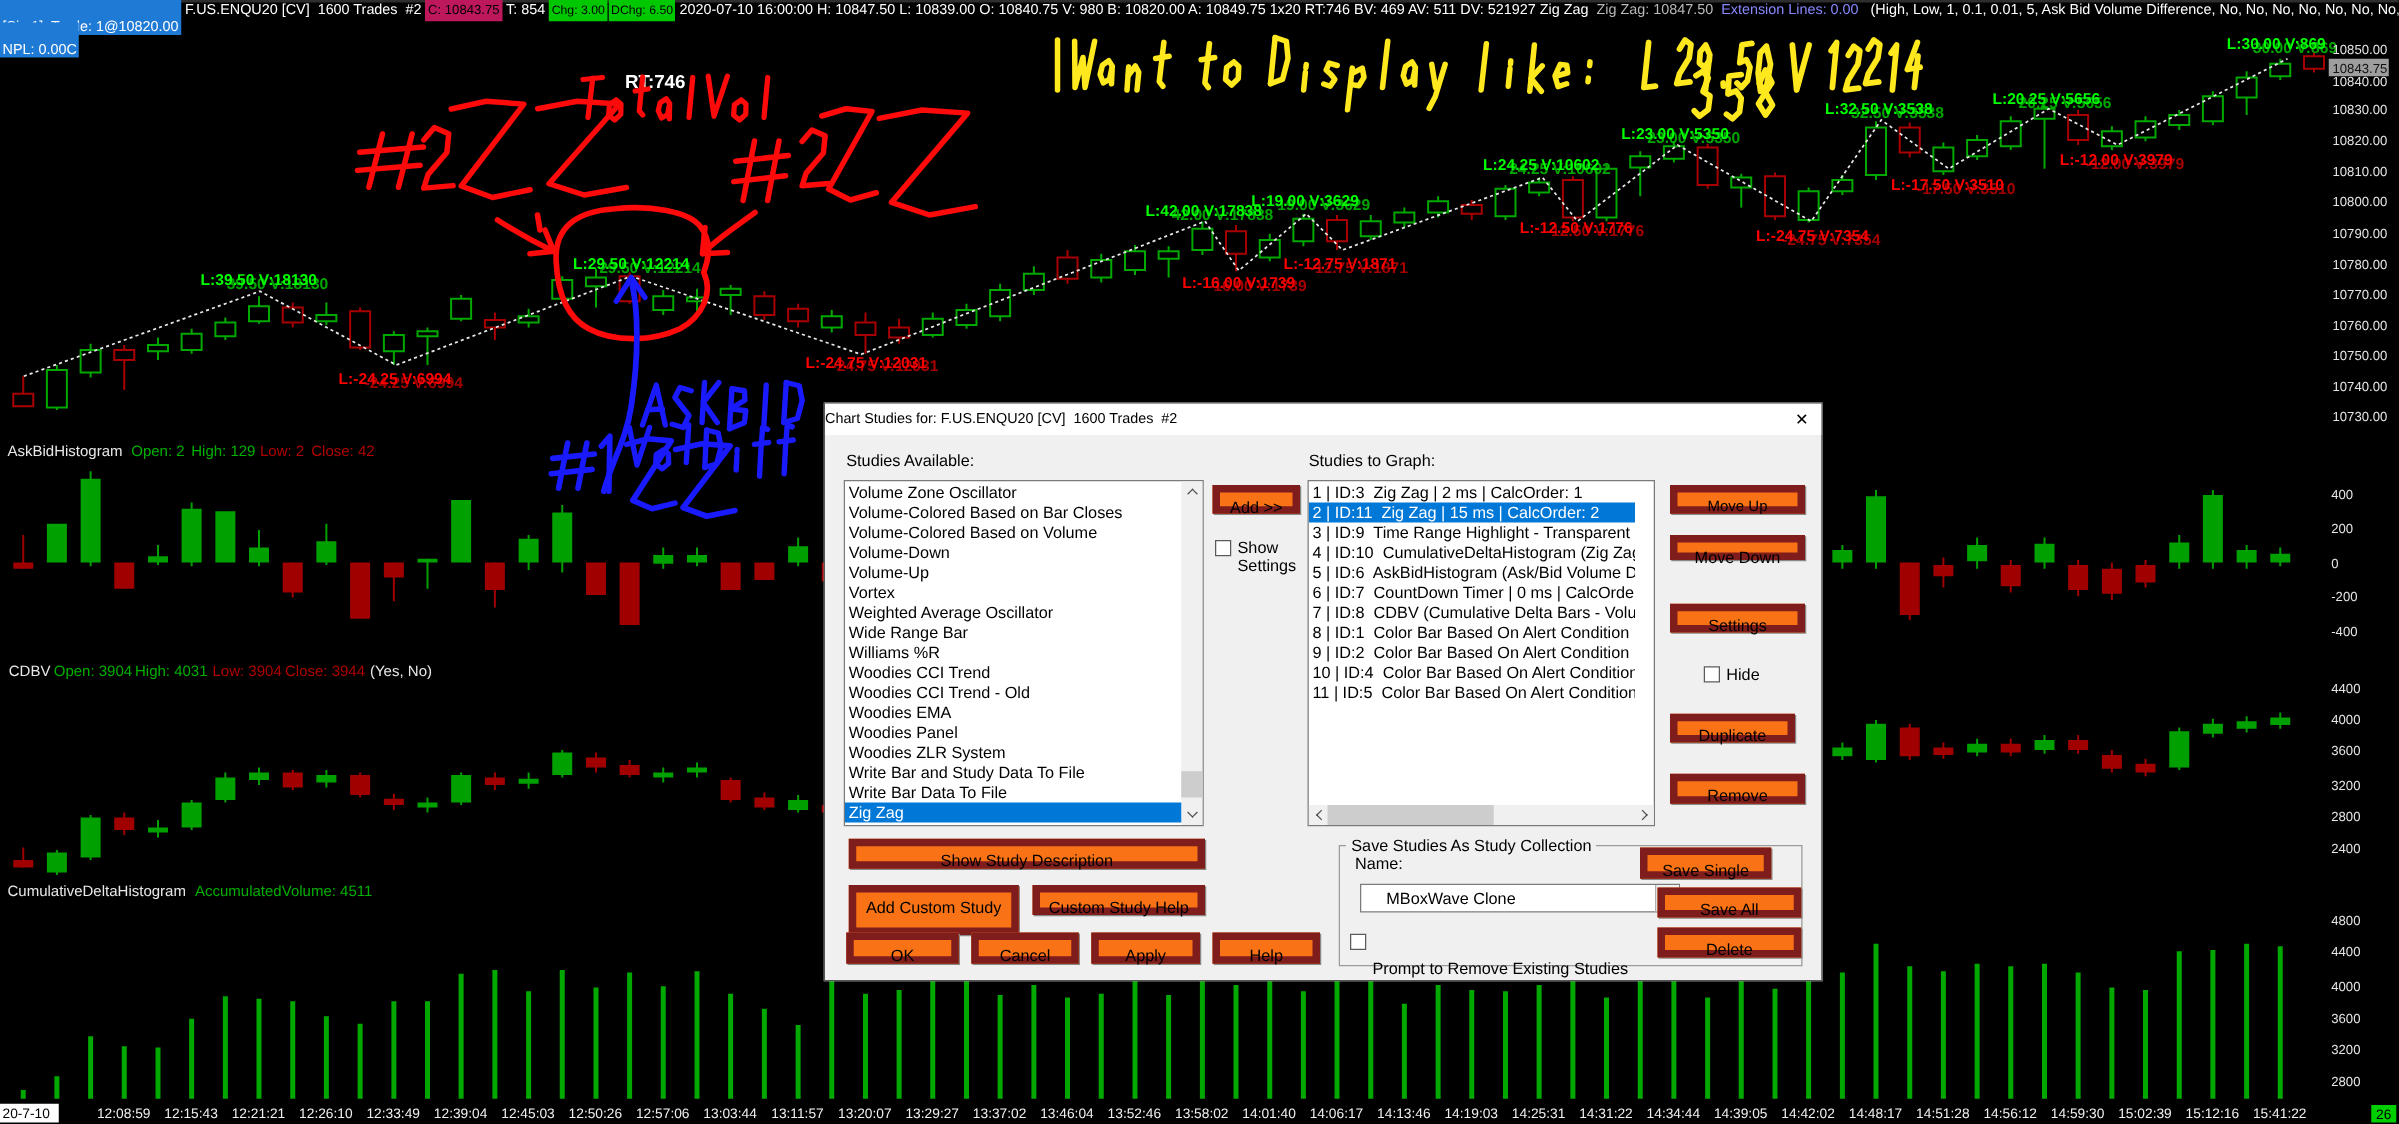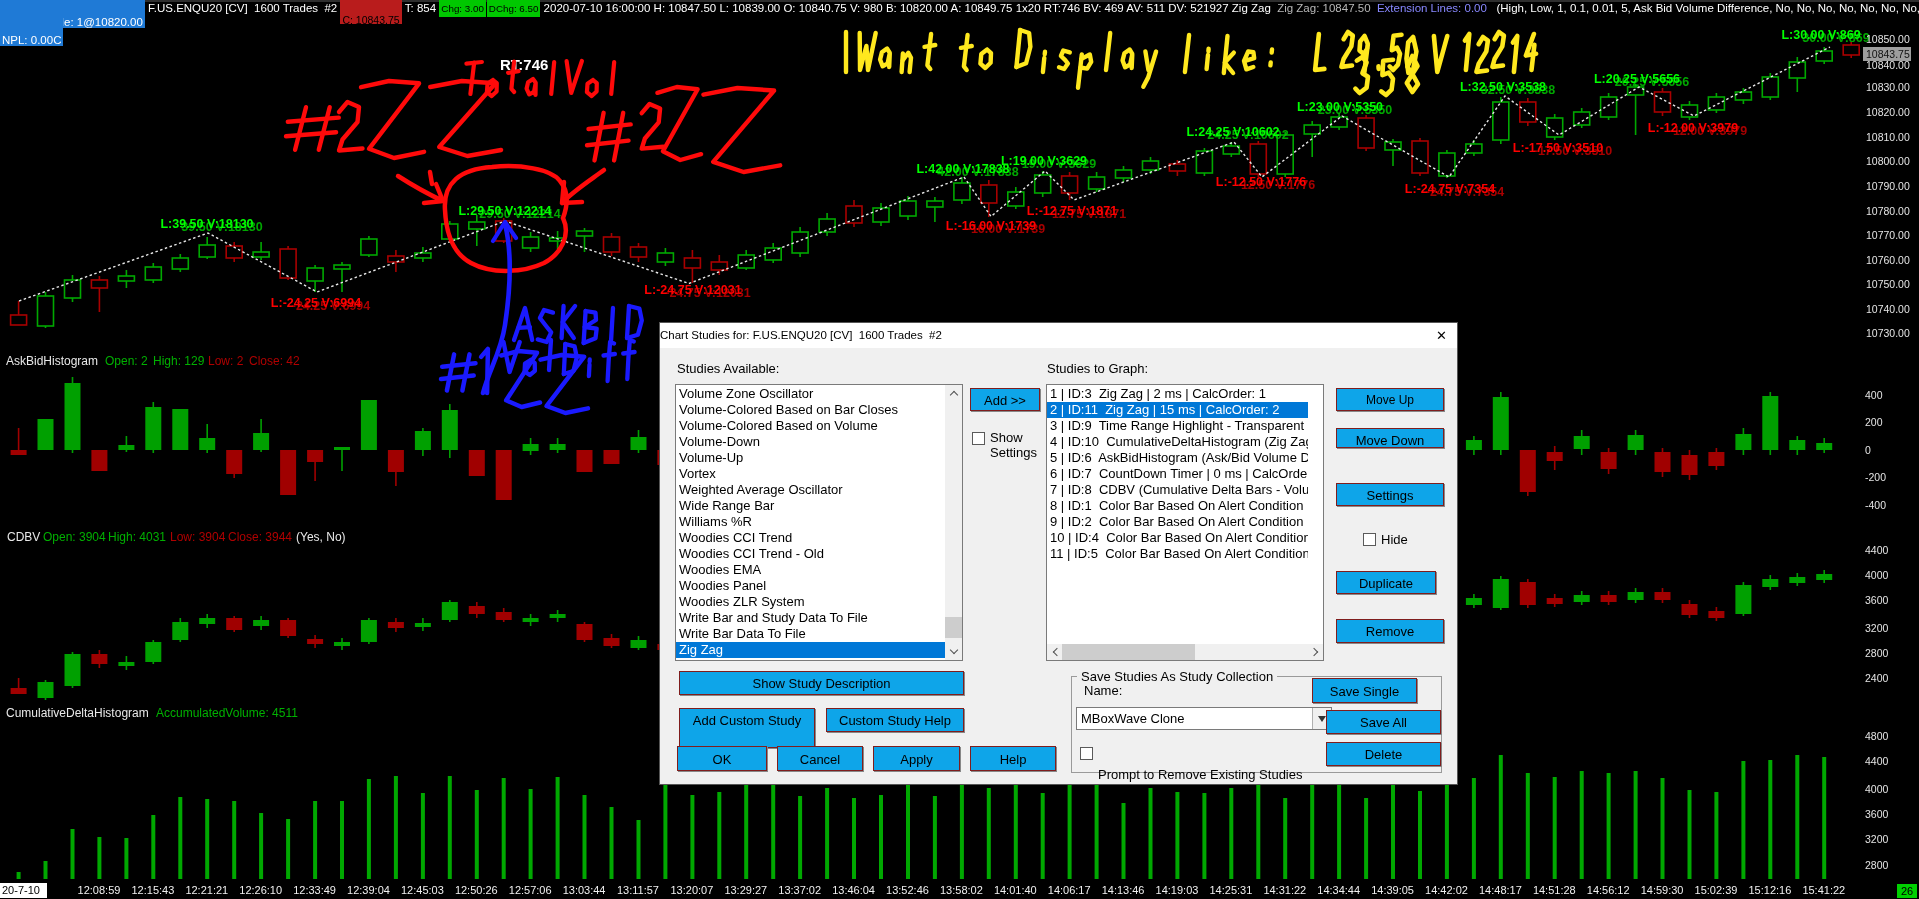"C: 10843.75" .seg.white { background: #b91c1c -> #be185d; padding: 12px 2px -> 0 2px }
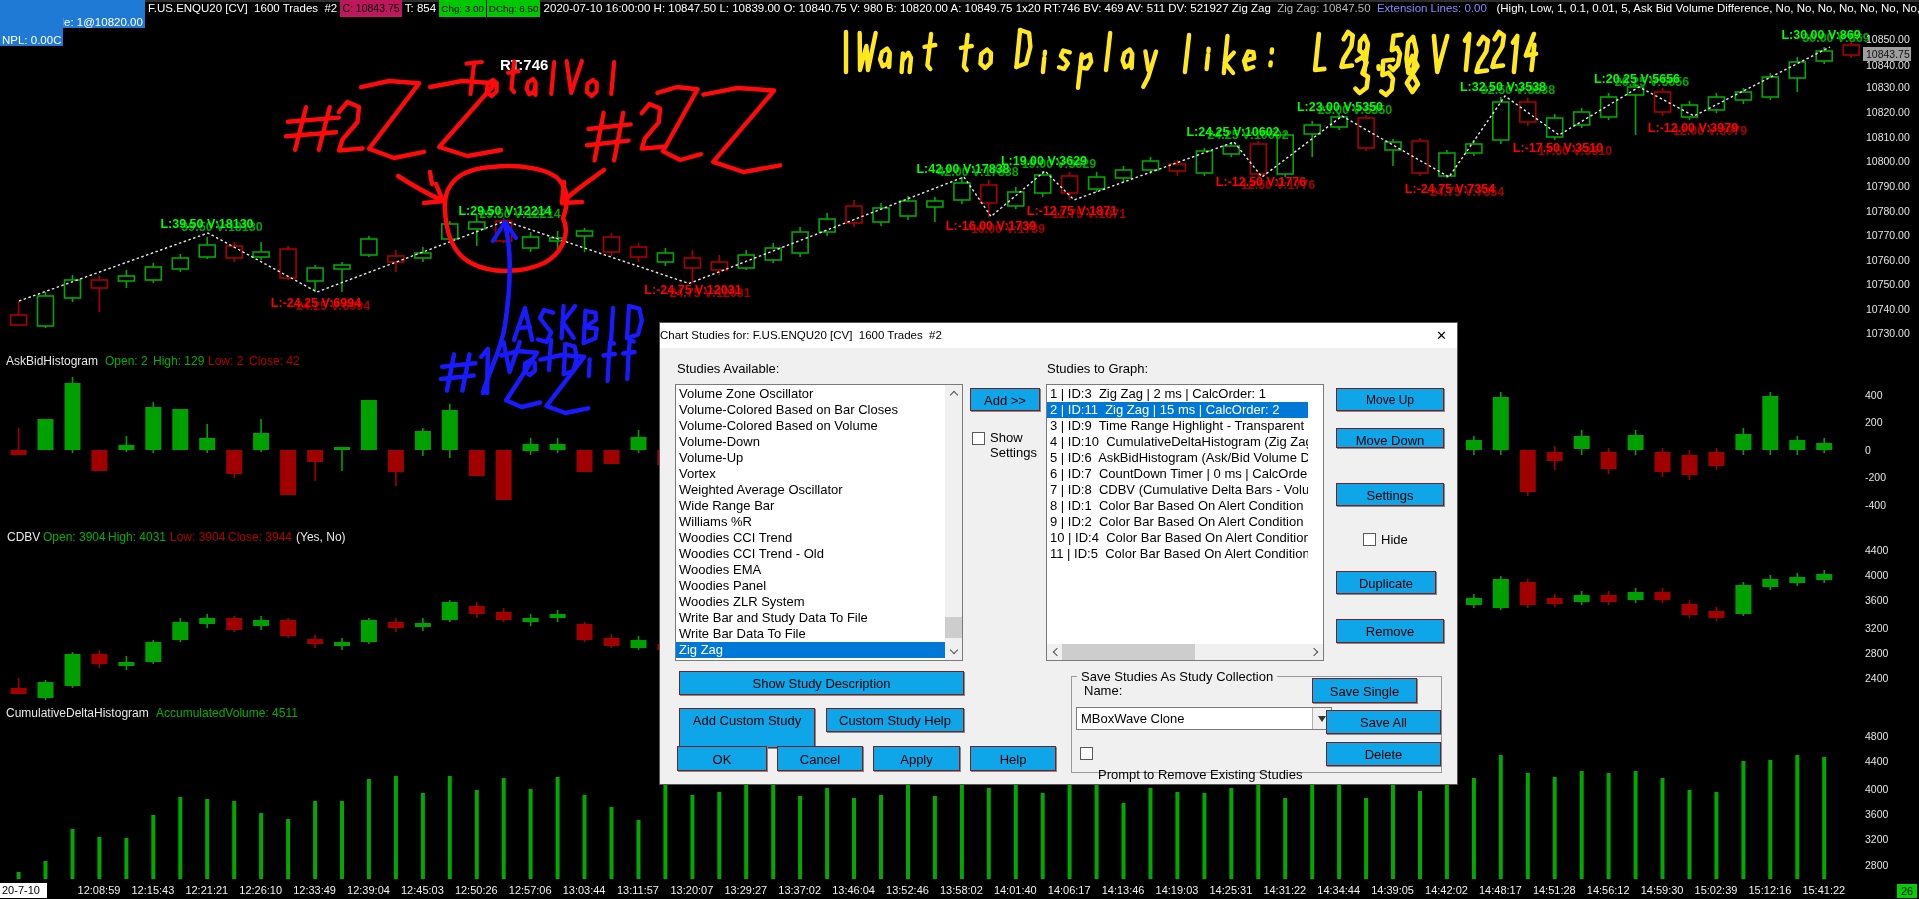"Add >>" .btn { background: #0ea5e9 -> #f97316; border: 1px solid #7f1d1d -> 6px solid #7f1d1d }
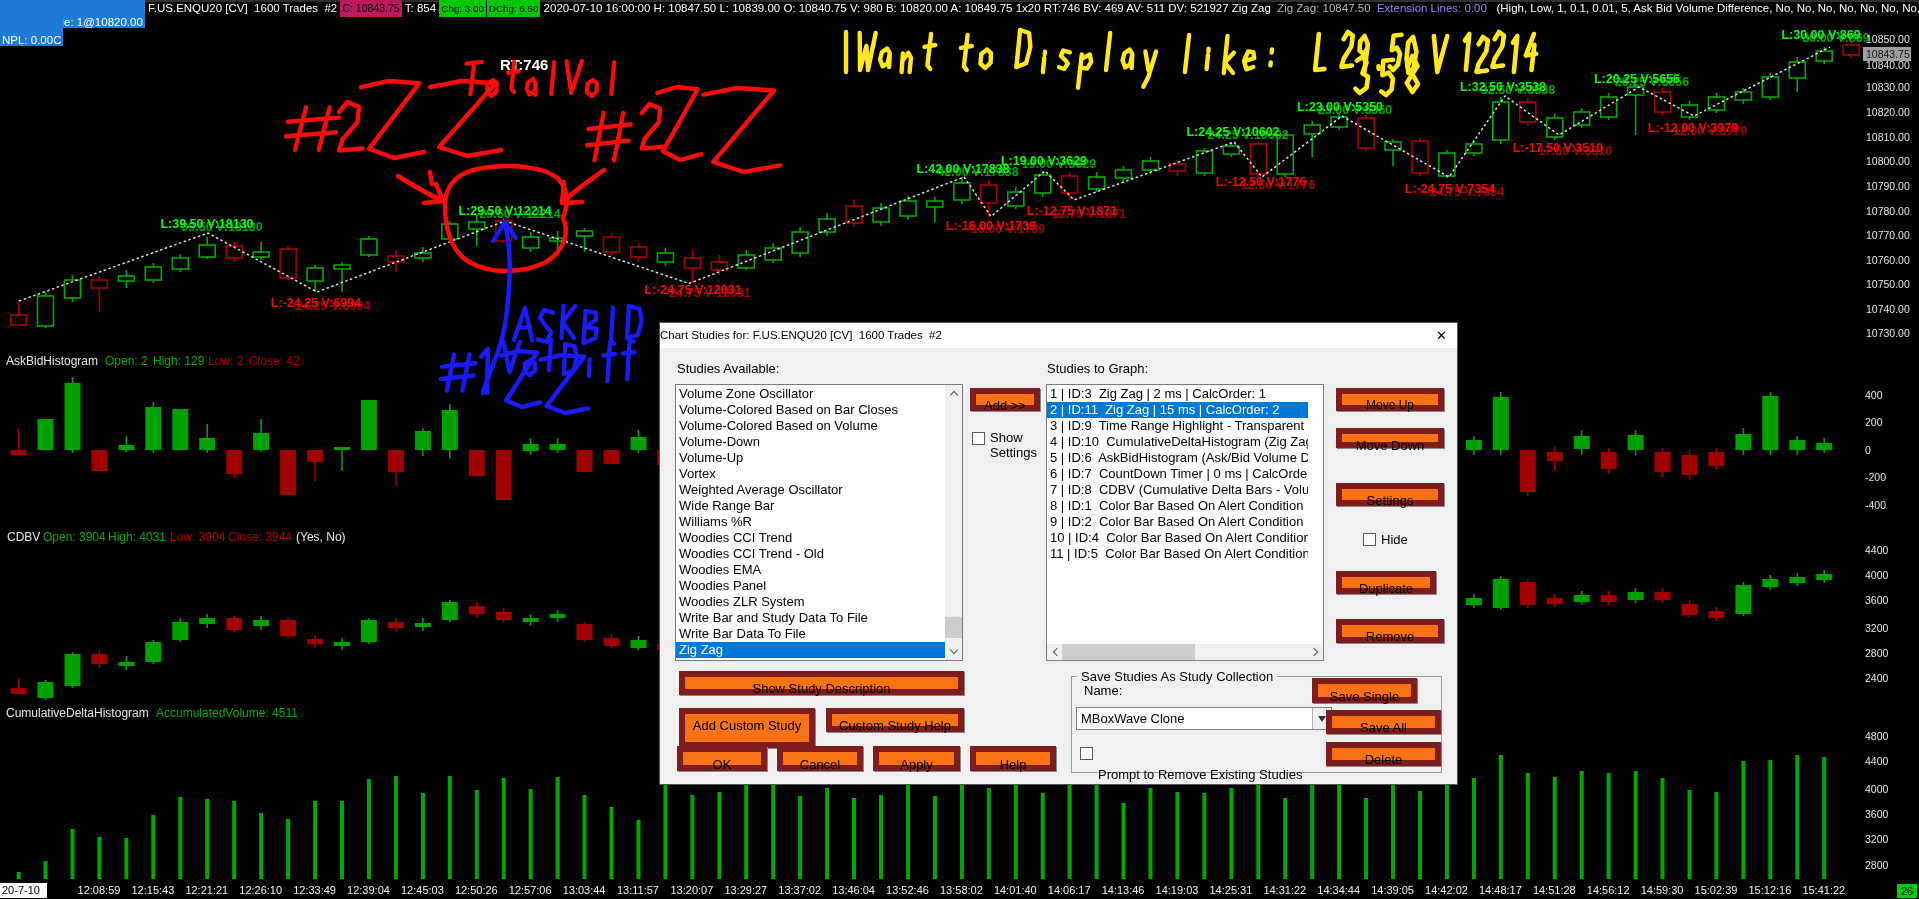"MBoxWave Clone" #combo { left: 416px -> 428px; padding-left: 4px -> 20px }
